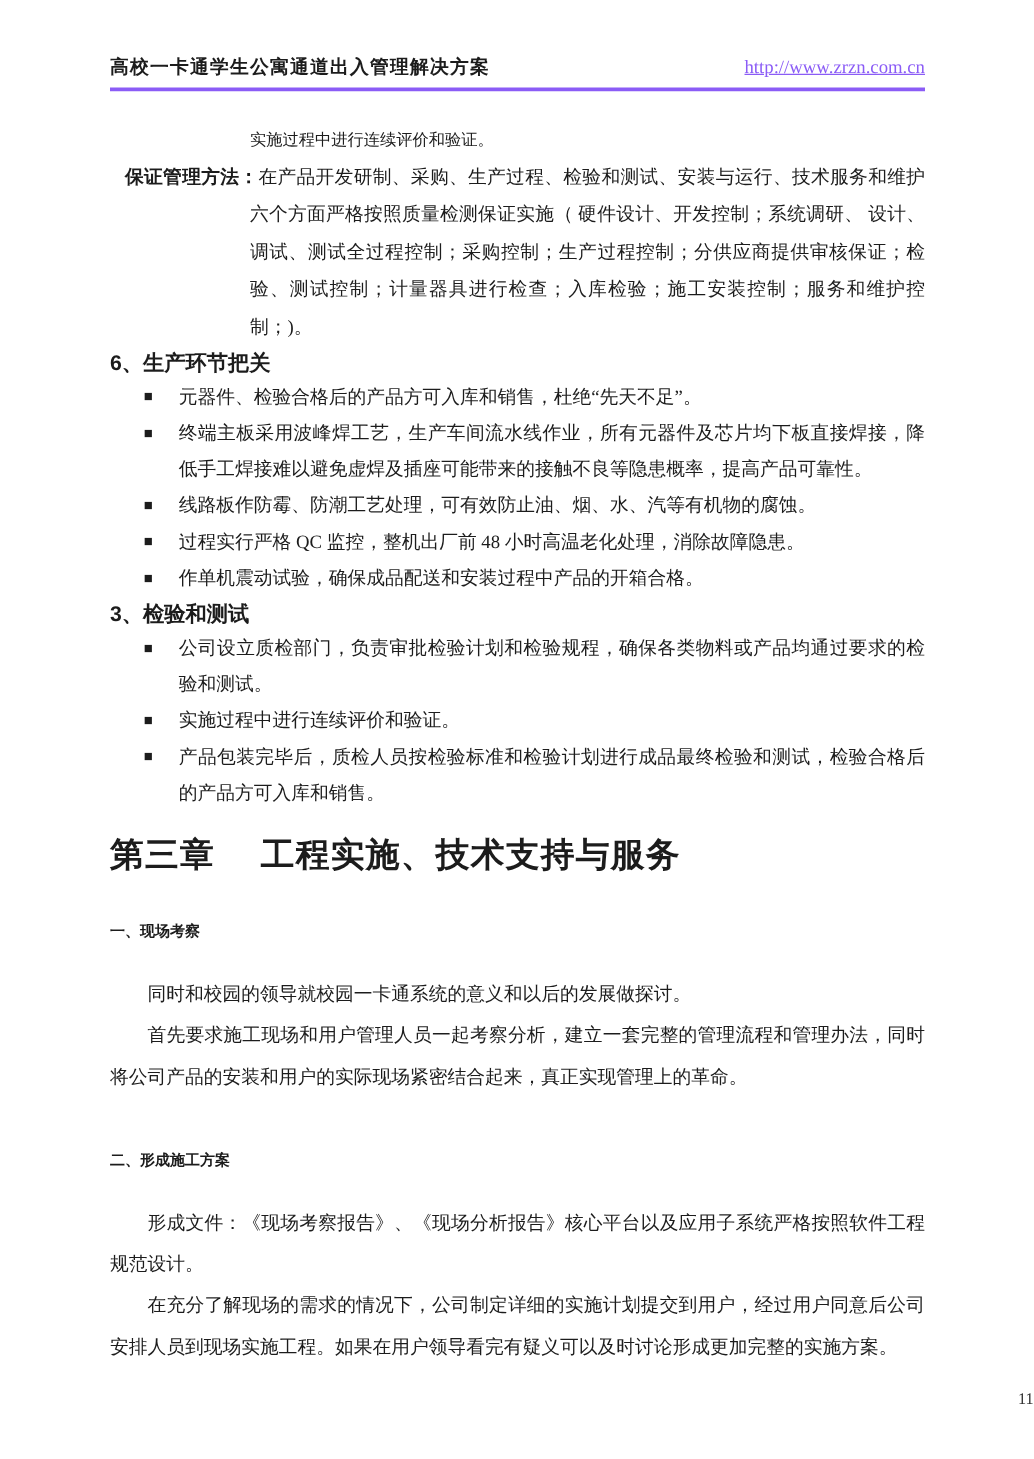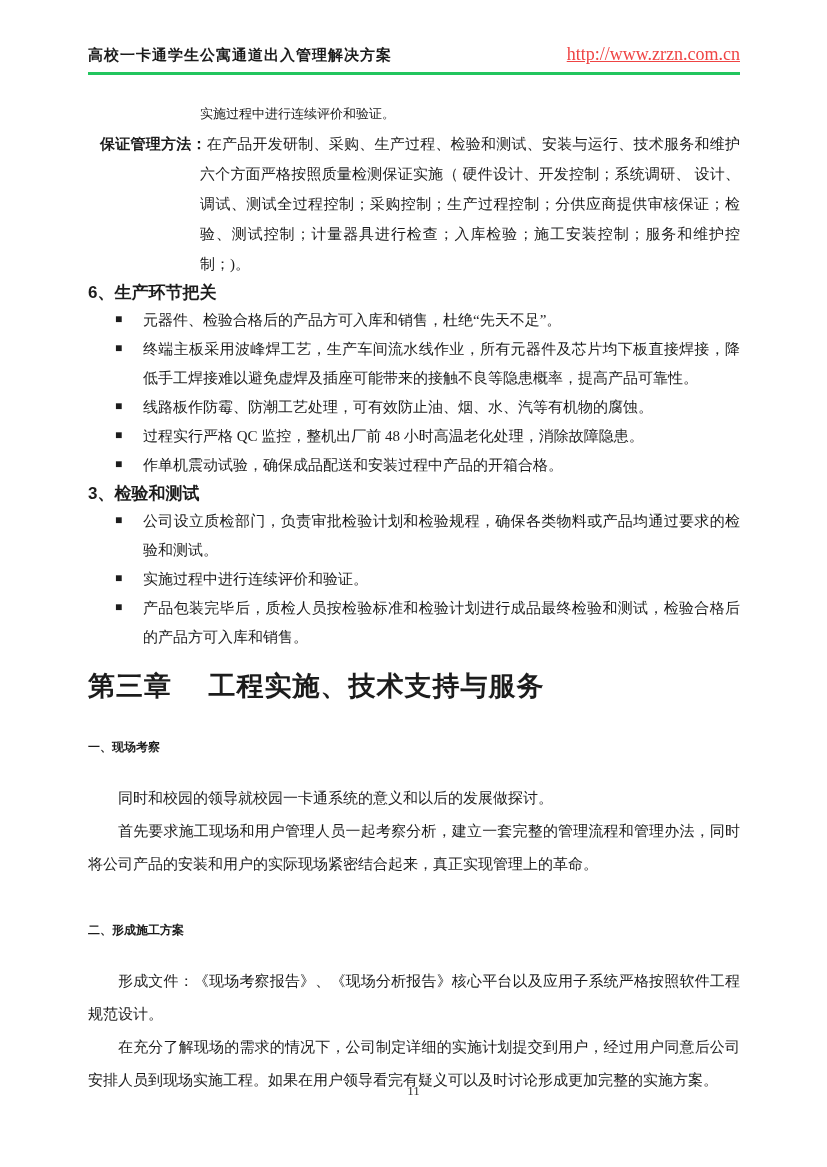"高校一卡通学生公寓通道出入管理解决方案" .doc-header { border-bottom: 3px solid #22c55e -> 3px solid #8b5cf6 }
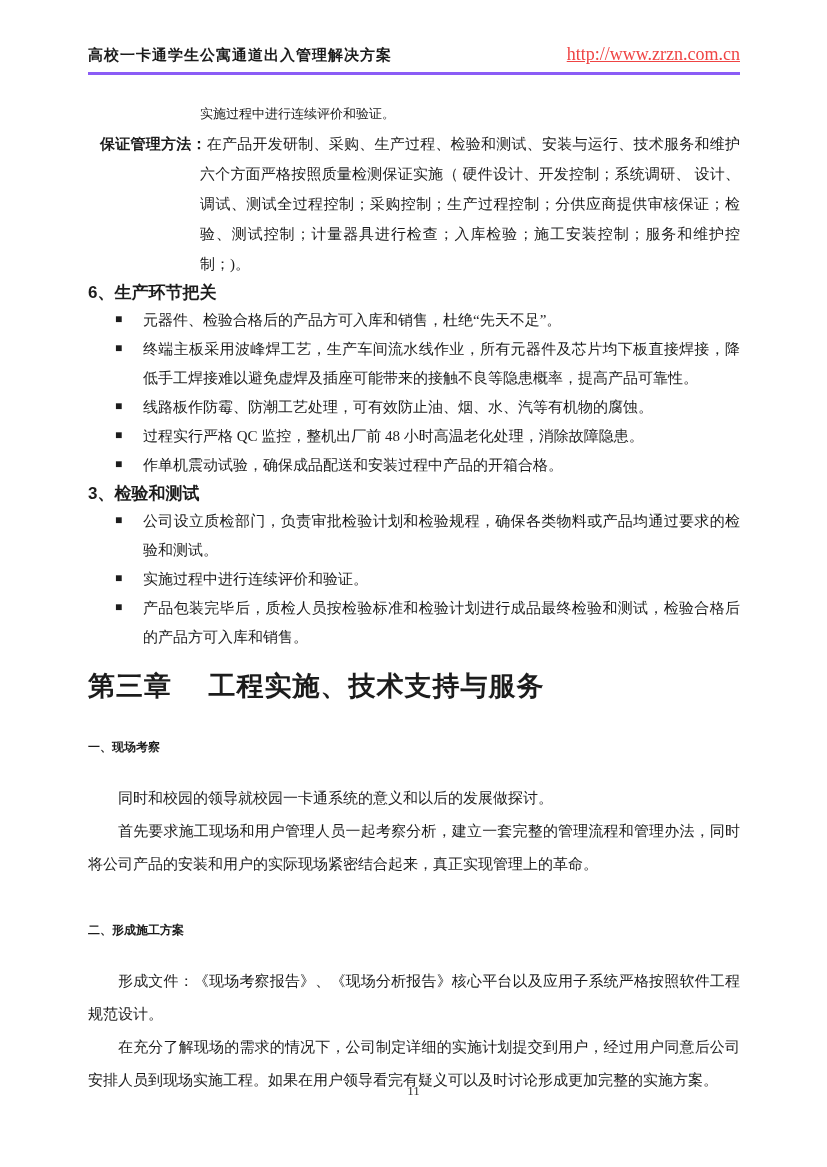"http://www.zrzn.com.cn" .doc-header .url { color: #ef4444 -> #8b5cf6; font-size: 18px -> 15px }
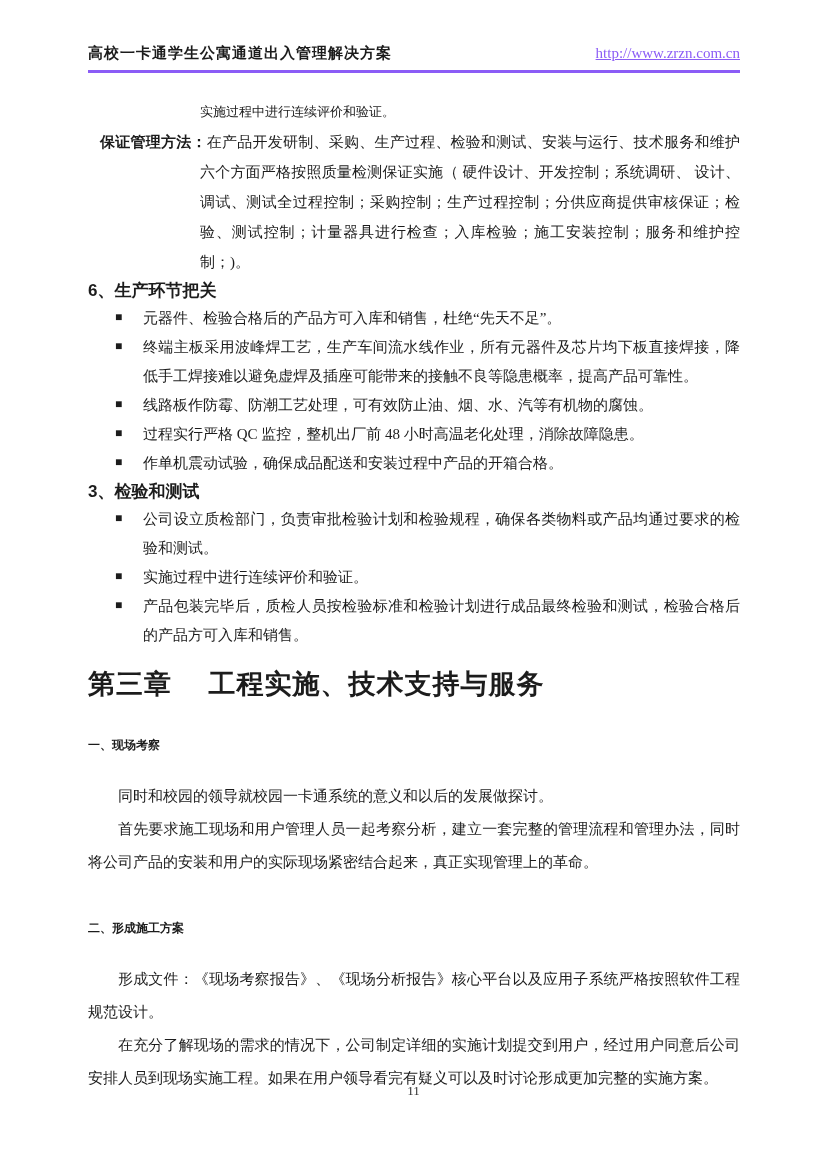"11" .page-footer { bottom: 68px -> 40px; text-align: center -> right }
